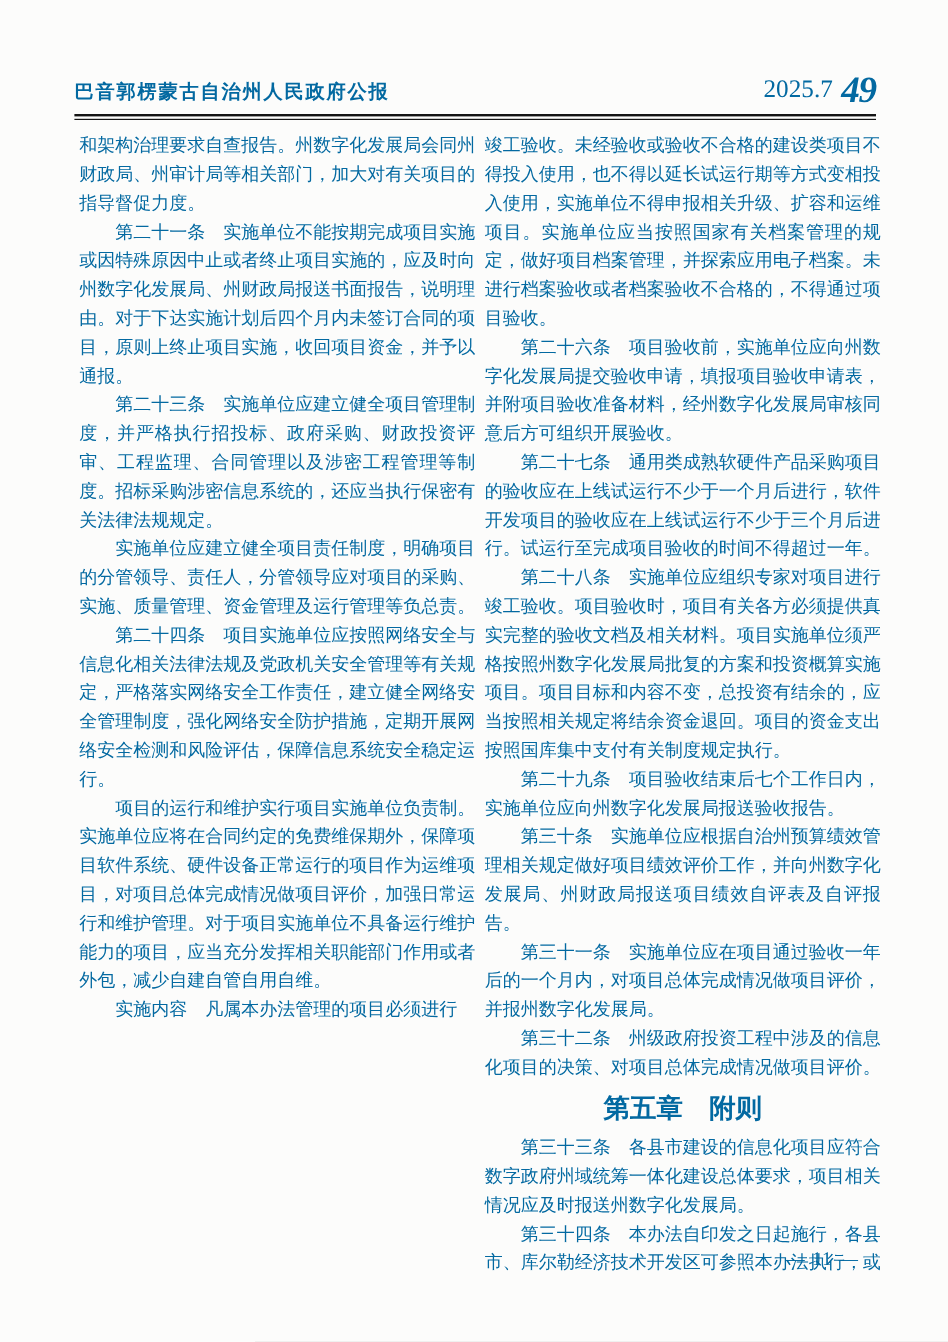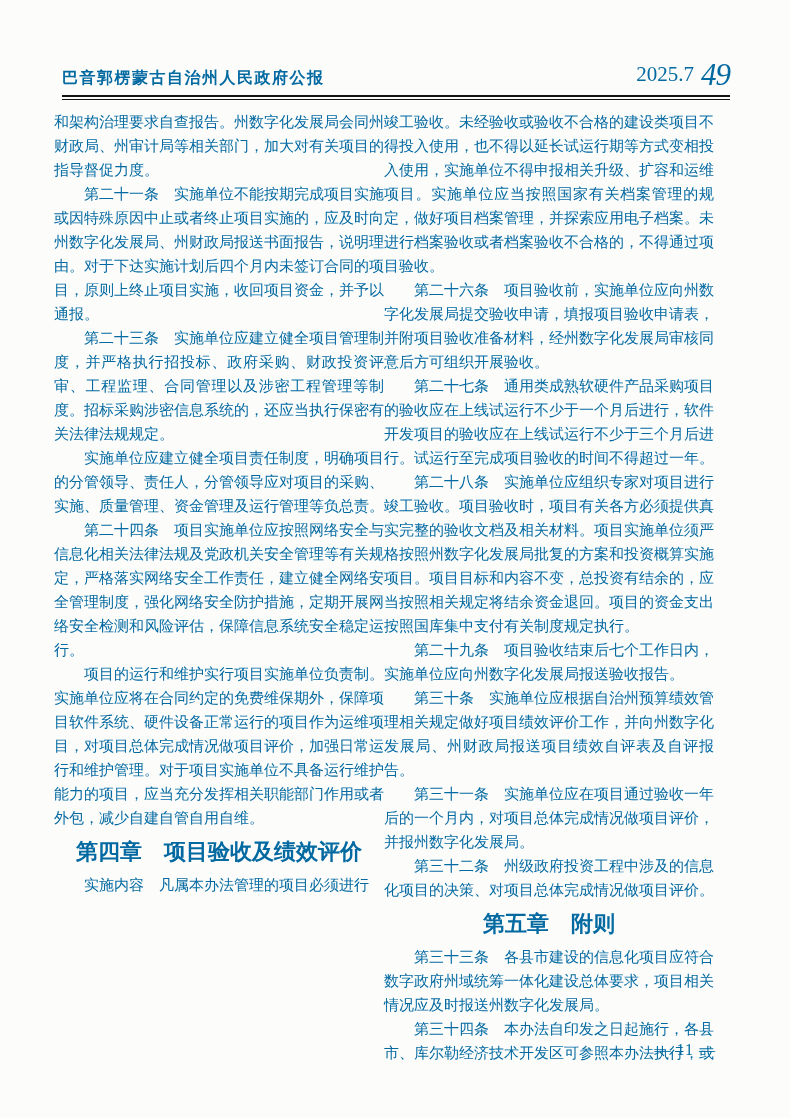"49" .issue-number { font-weight: normal -> bold }
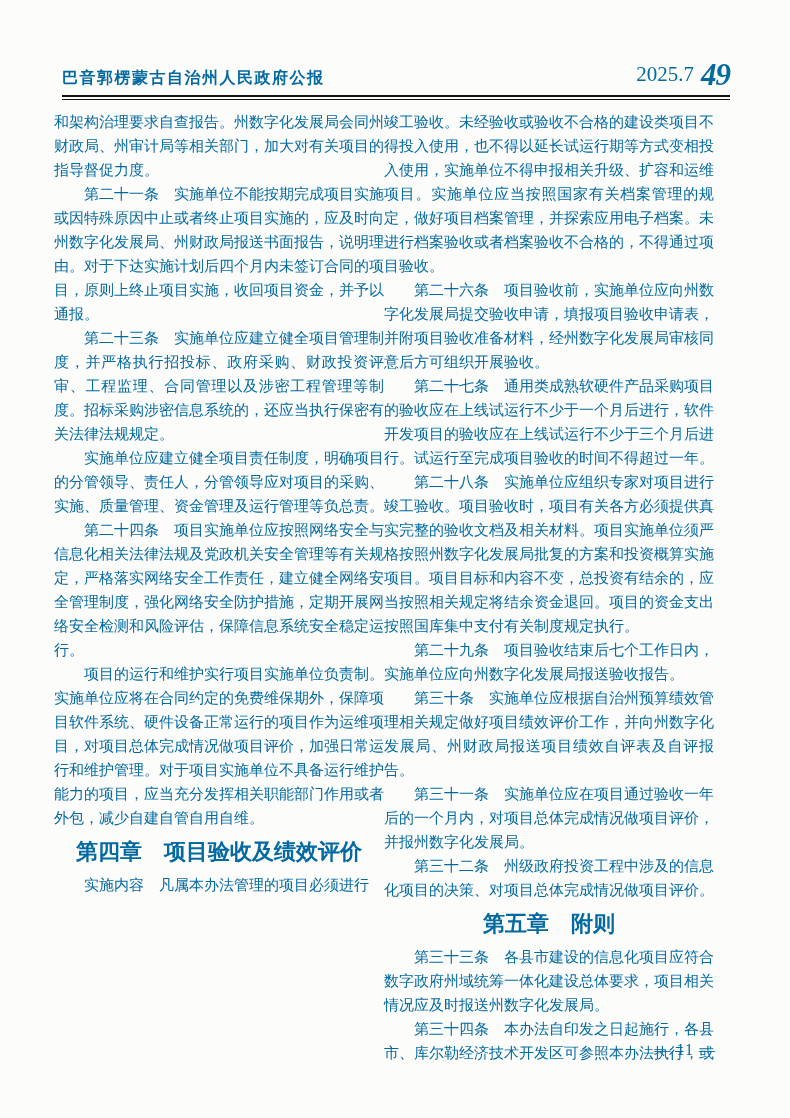"和架构治理要求自查报告。州数字化发展局会同州财政局、州审计局等相关部门，加大对有" .columns { justify-content: flex-start -> space-between; left: 54px -> 66px }
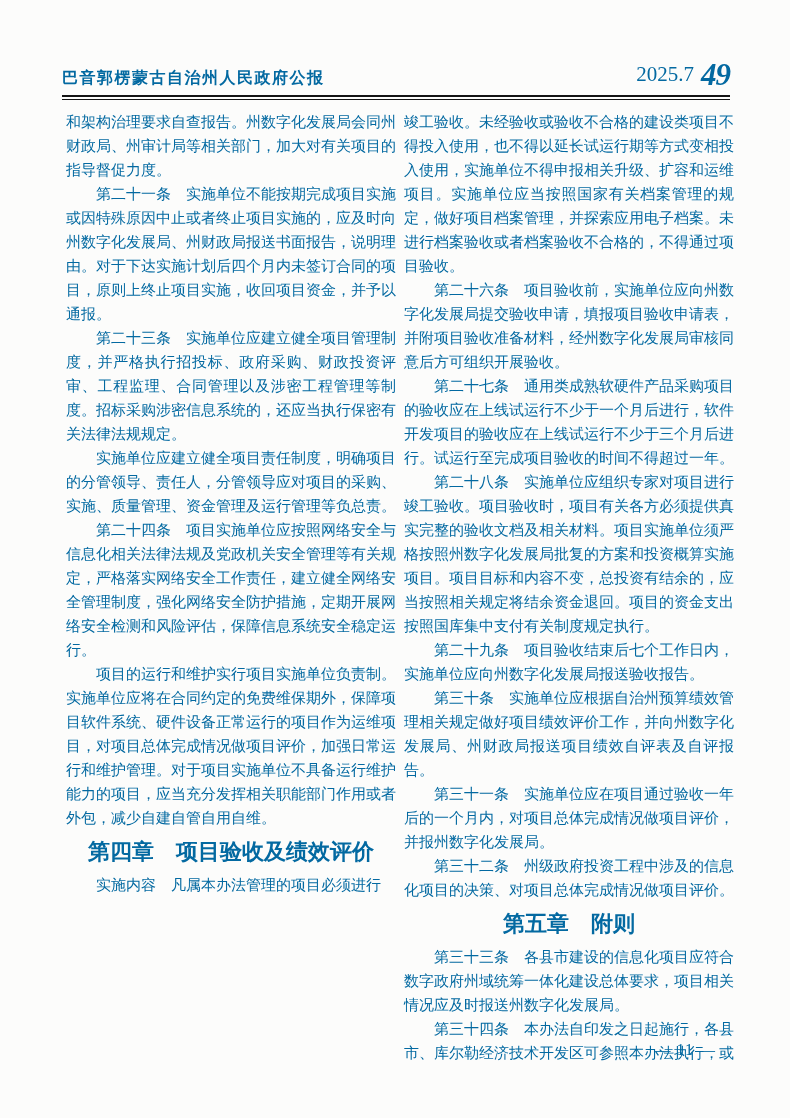"第四章 项目验收及绩效评价" div.para { html: <div>第四章 项目验收及绩效评价</div> -> none }
